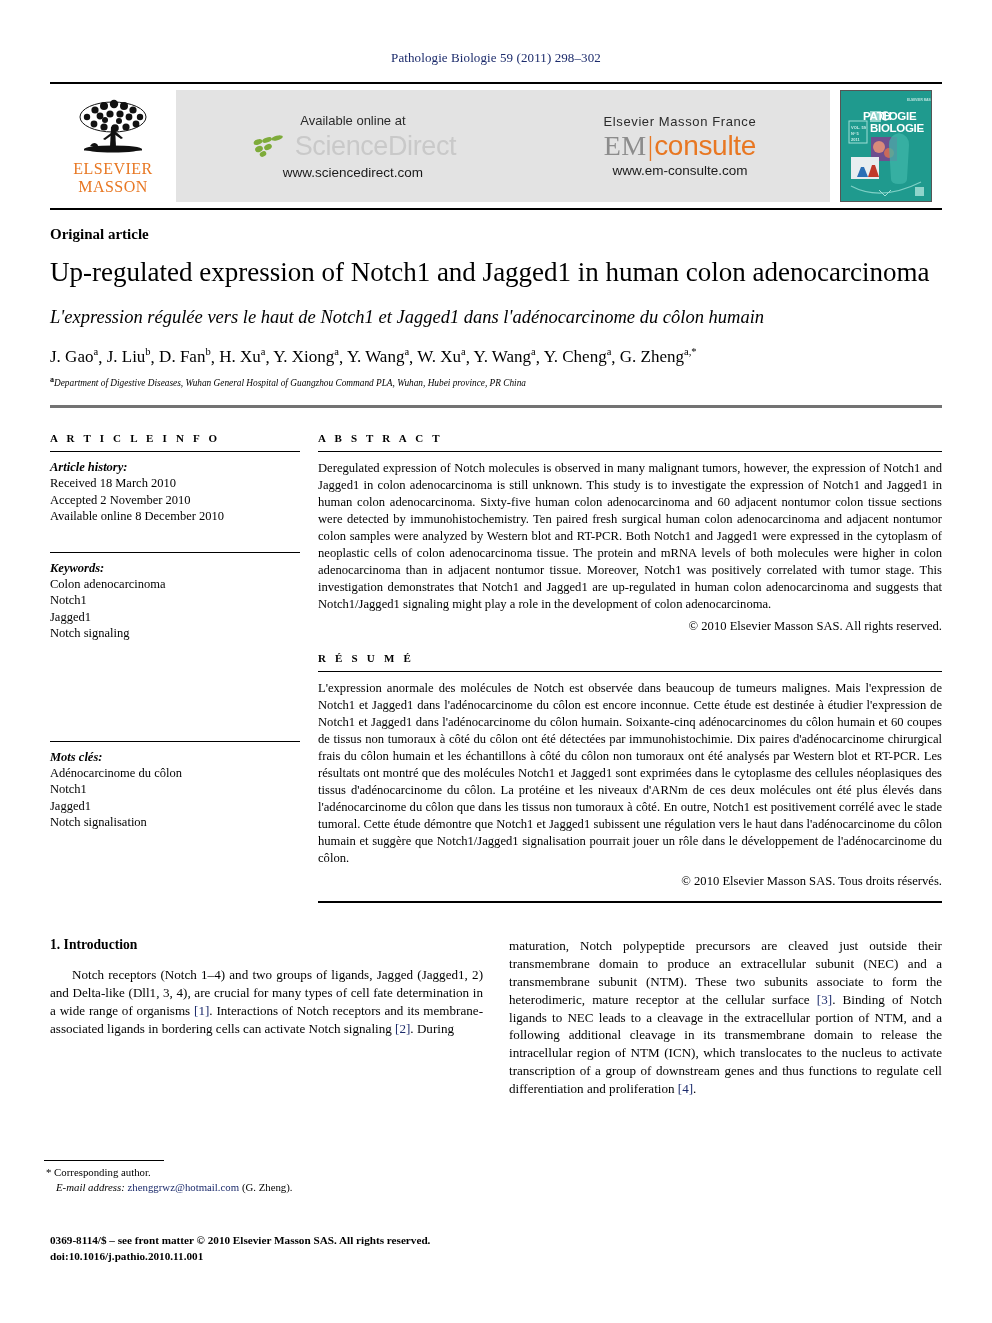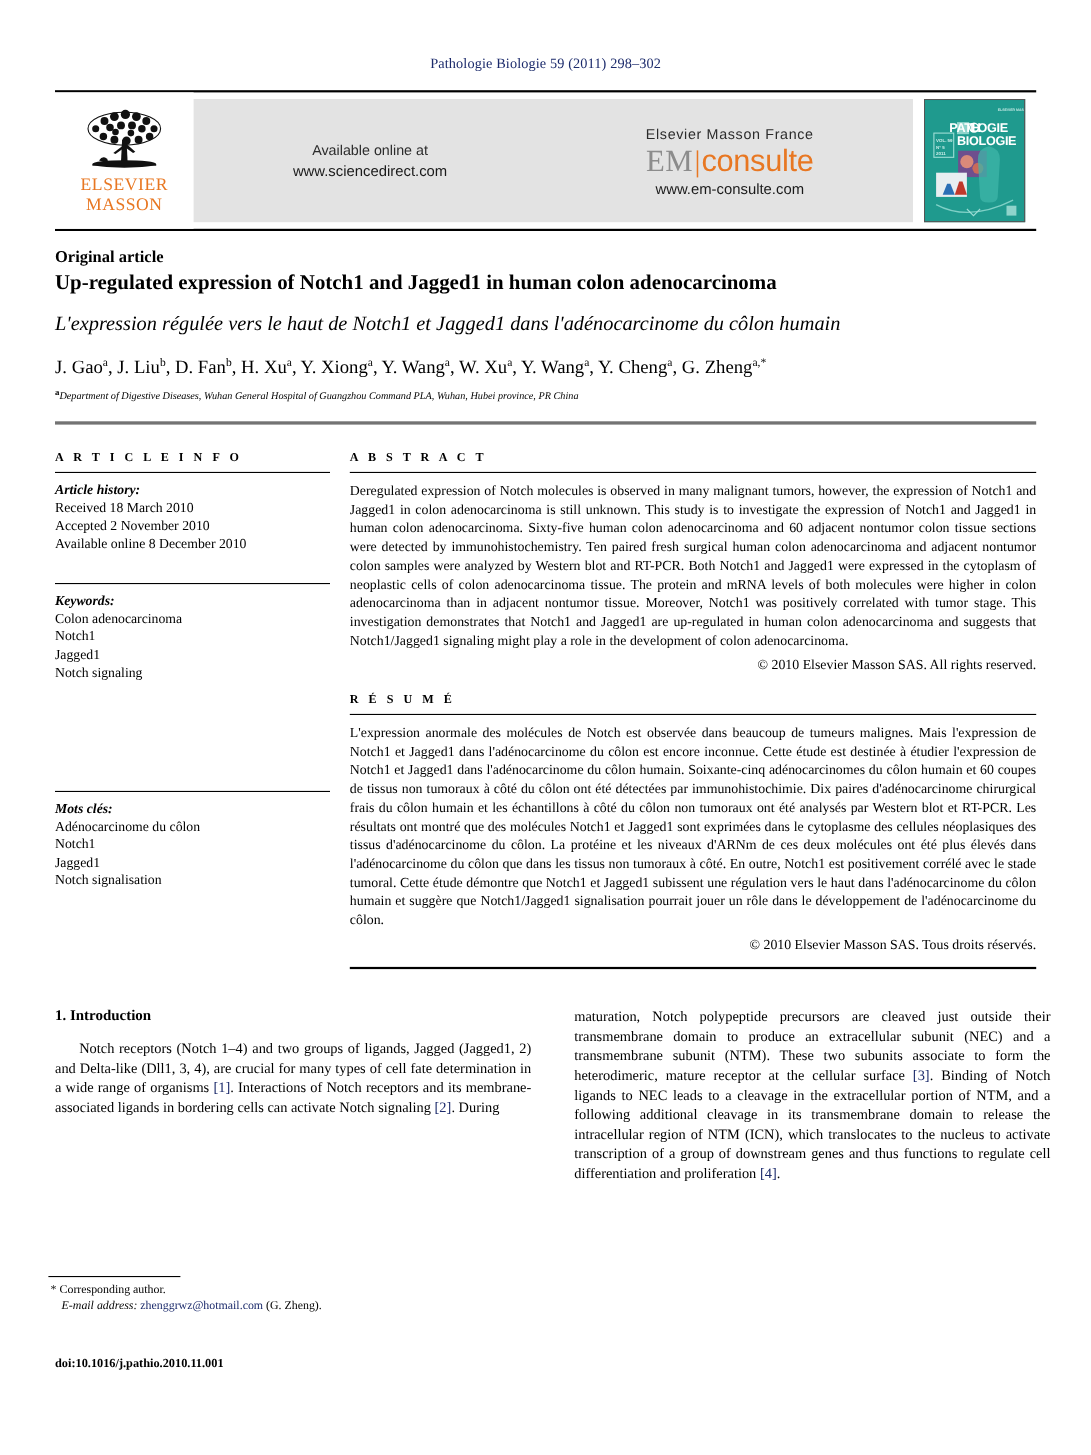"ScienceDirect" div.sd-logo-row { html: none -> <div> <span> <svg> <g> <ellipse></ellipse> <ellipse></ellipse> <ellipse></ellipse> <ellipse></ellipse> <ellipse></ellipse> <ellipse></ellipse> </g> </svg> </span> <span>ScienceDirect</span> </div> }
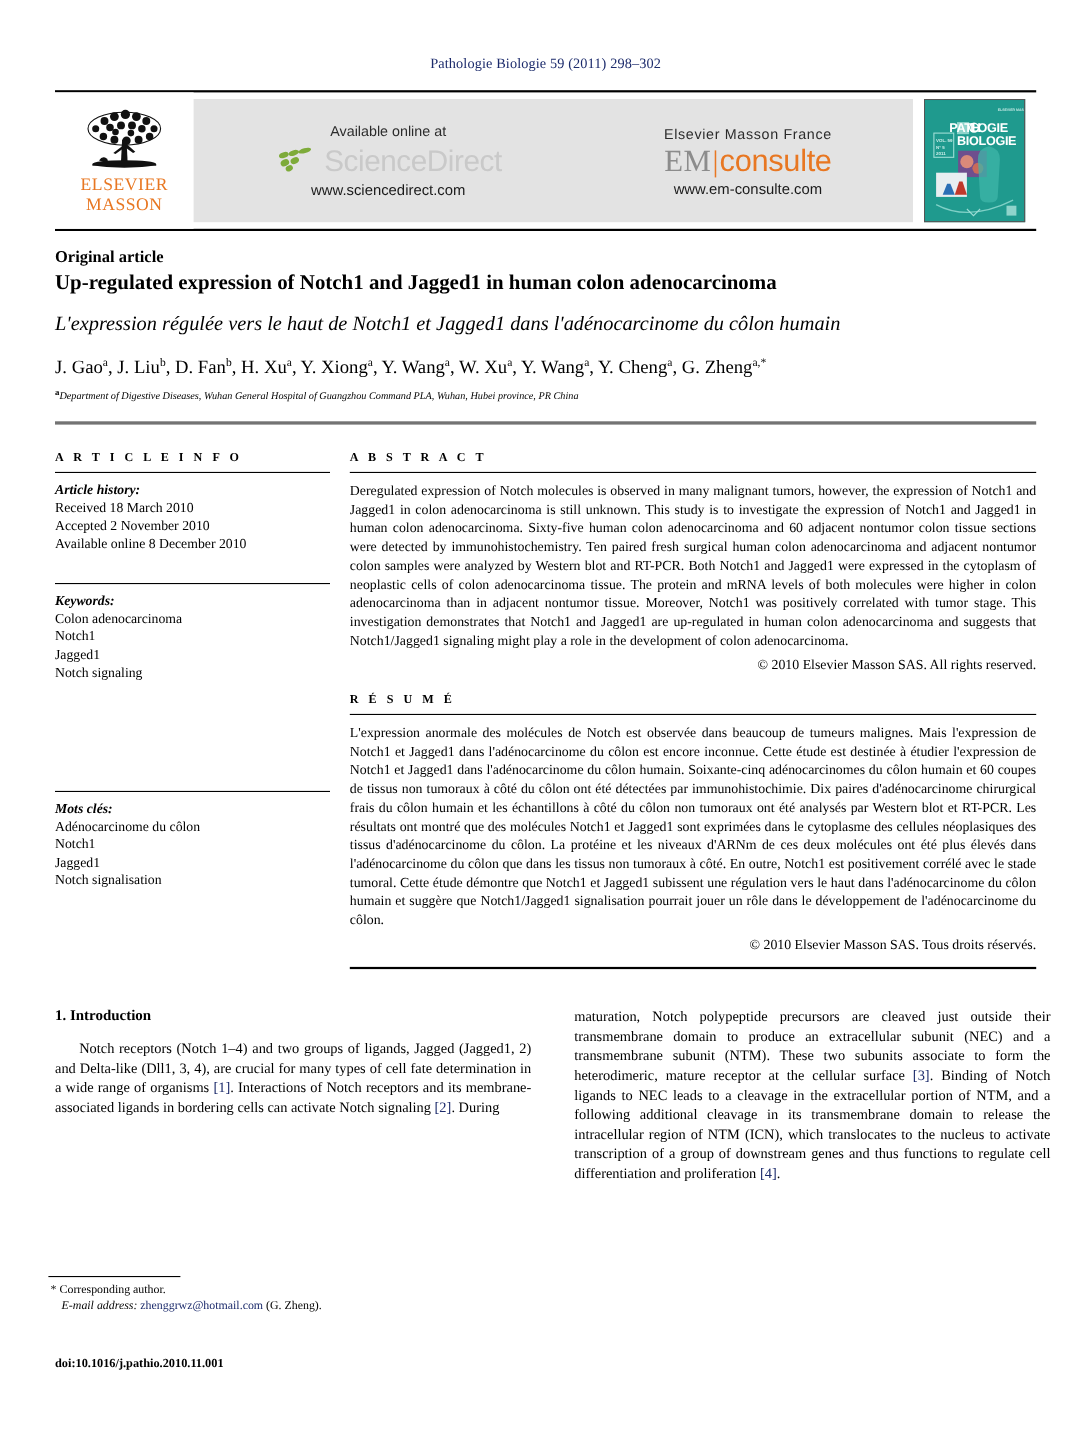"Up-regulated expression of Notch1 and" .title-en { font-size: 19px -> 27px; font-weight: bold -> normal; margin-top: 4px -> 14px }
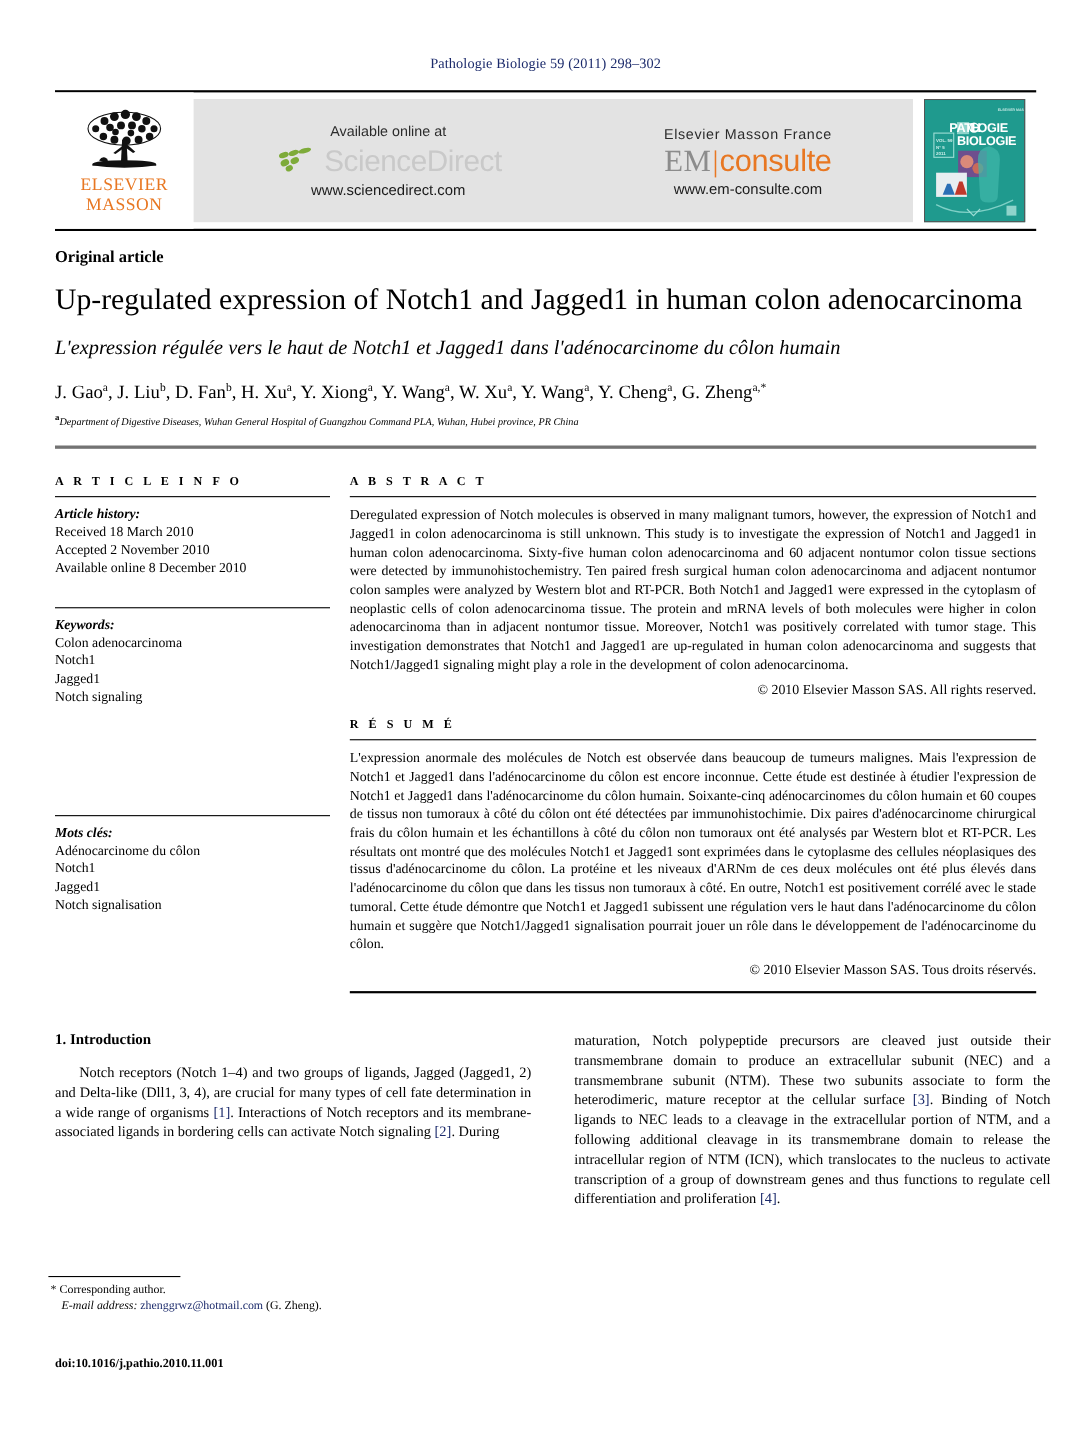"1. Introduction" .body-cols { gap: 39px -> 26px }
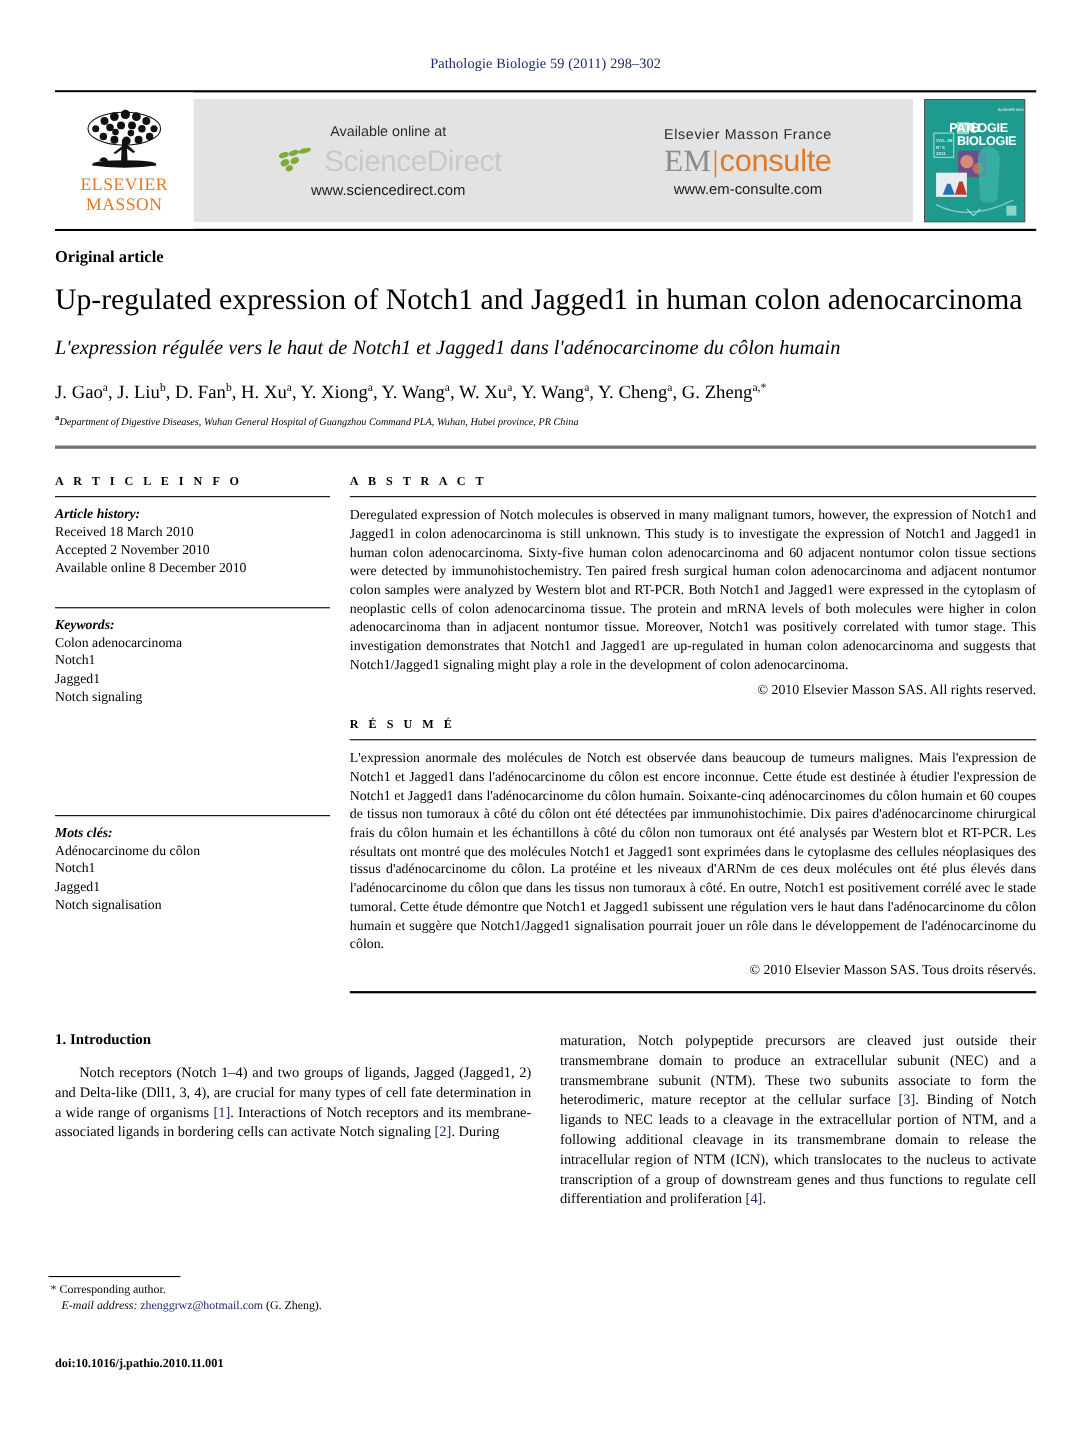"0369-8114/$ – see front matter" div { html: none -> <div>0369-8114/$ – see front matter © 2010 Elsevier Masson SAS. All rights reserved.</div> }
